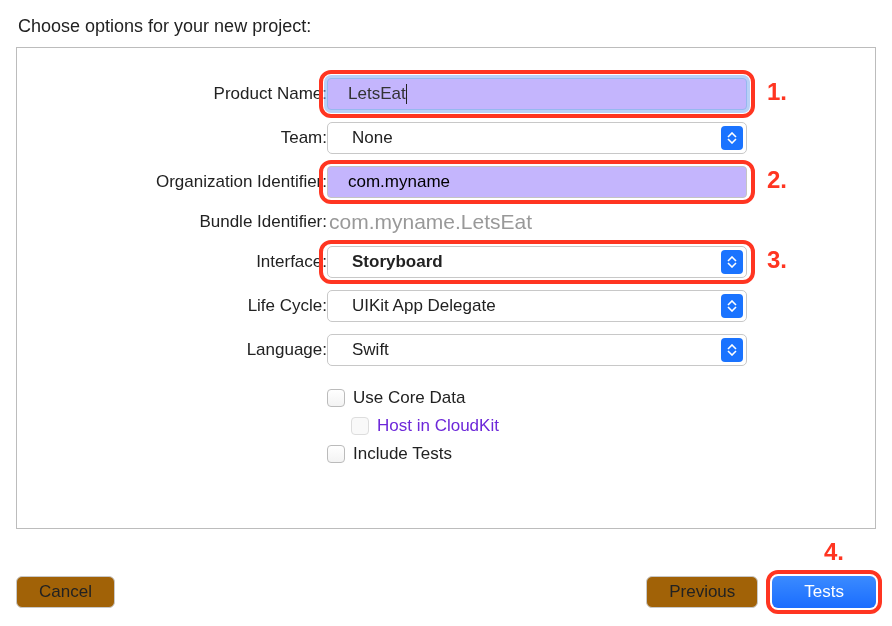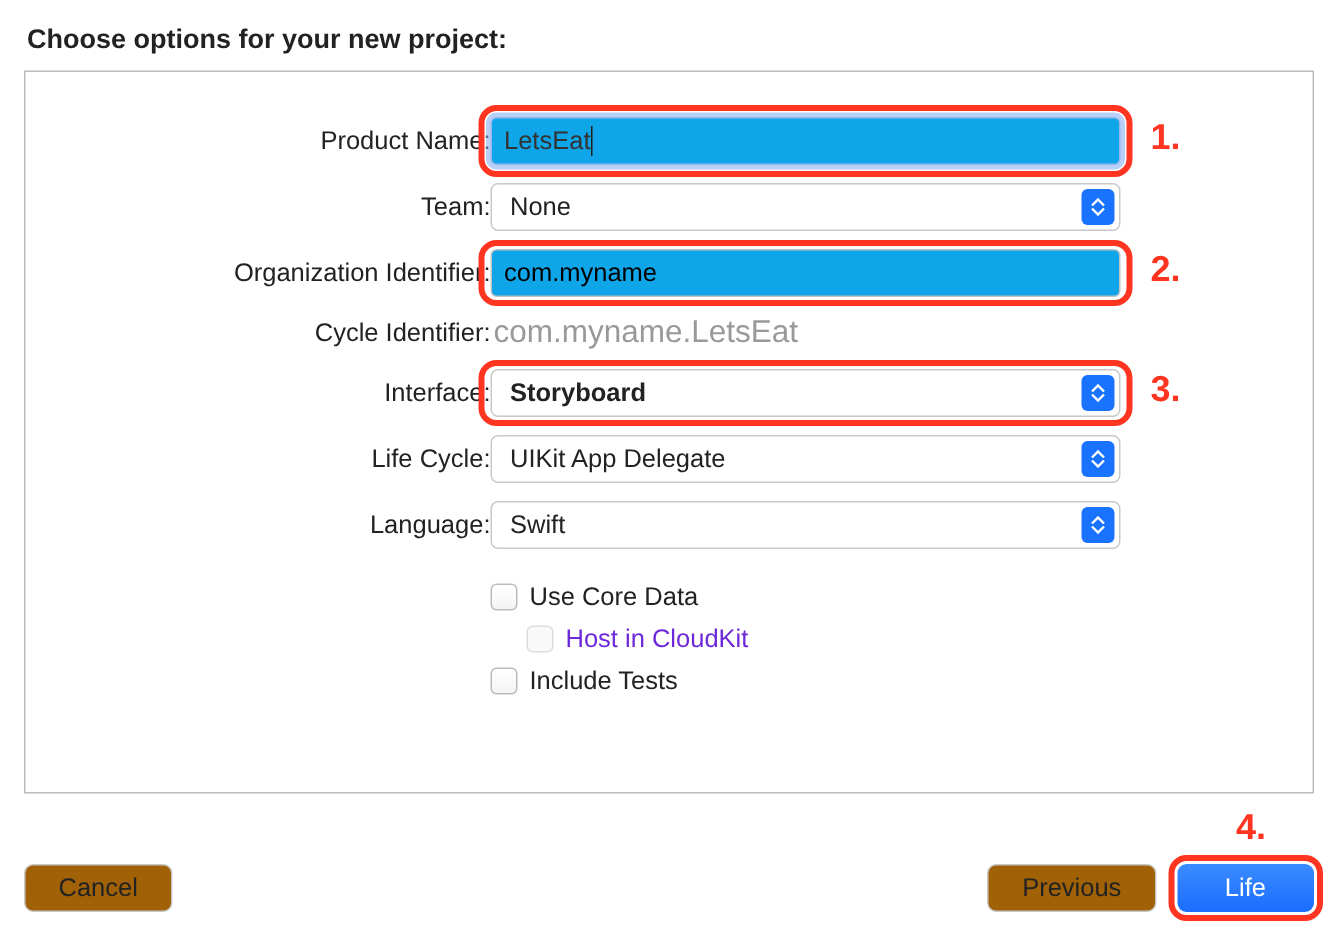"Choose options for your new" .header-text { font-weight: bold -> none }
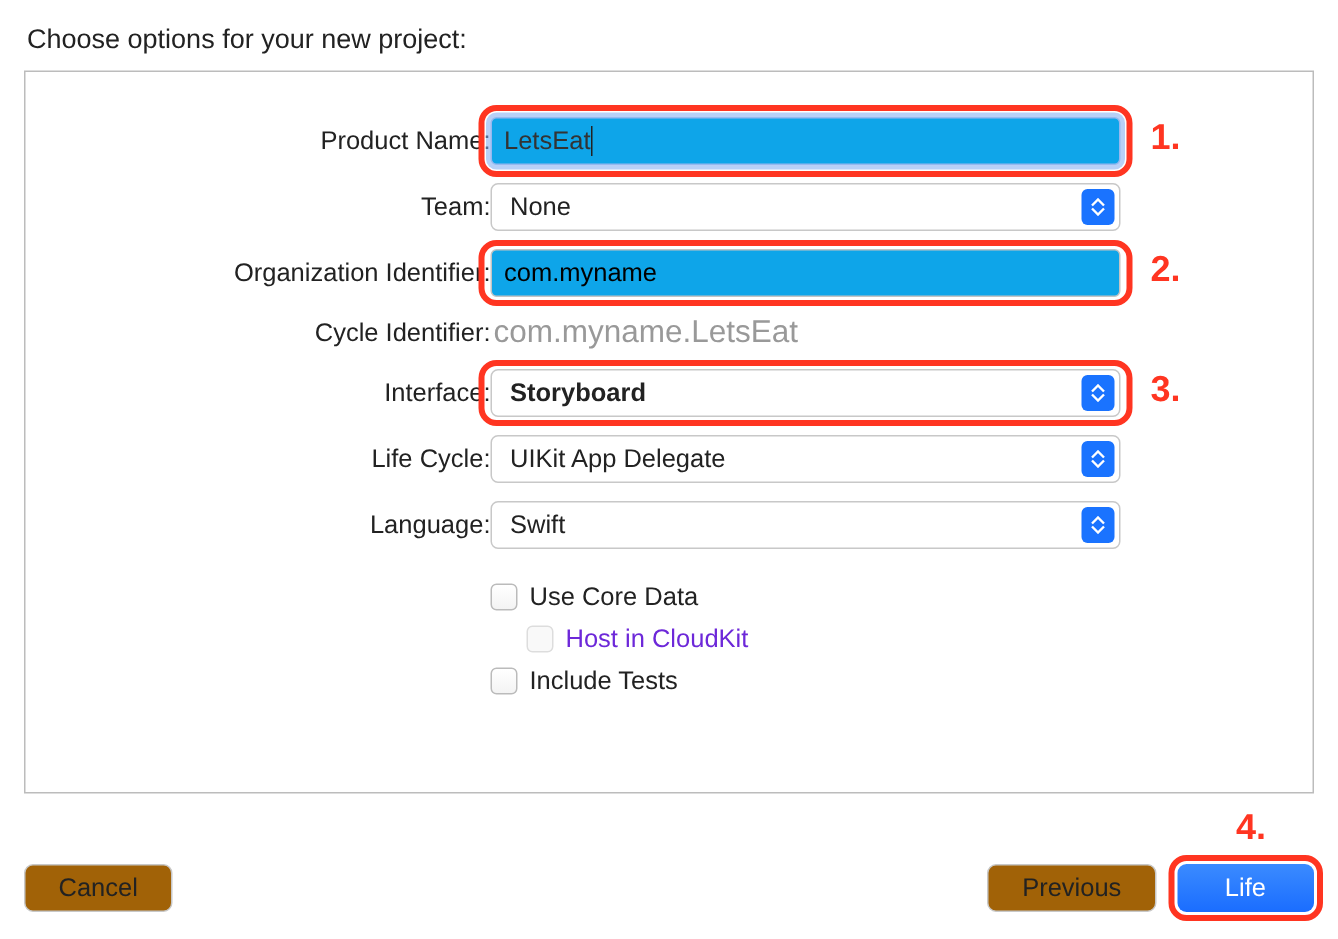"LetsEat" .text-input { background: #0ea5e9 -> #c4b5fd; padding: 4px 8px -> 4px 20px }
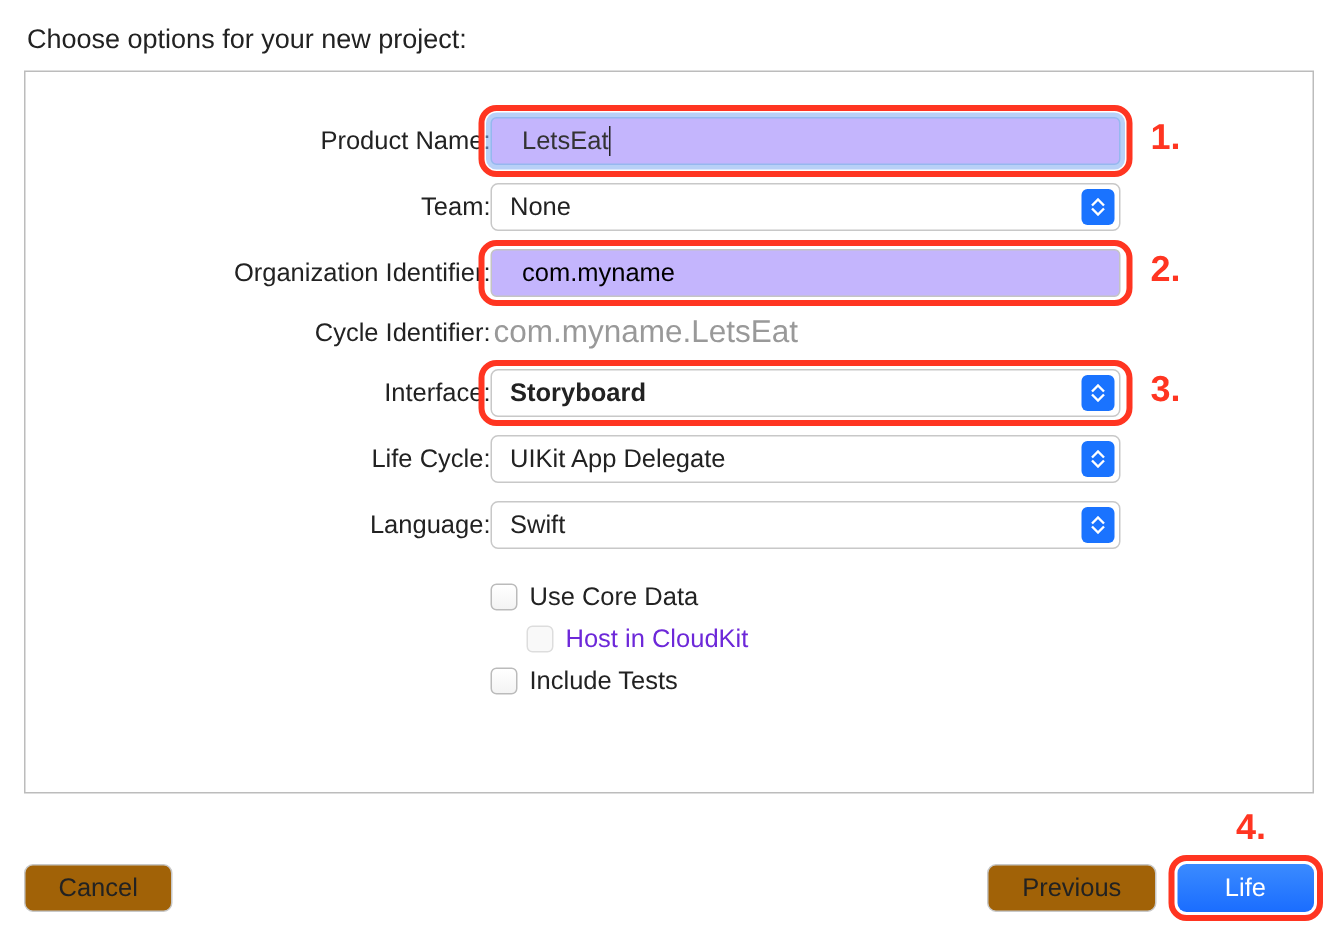"None" .select-wrap { padding-left: 12px -> 24px }
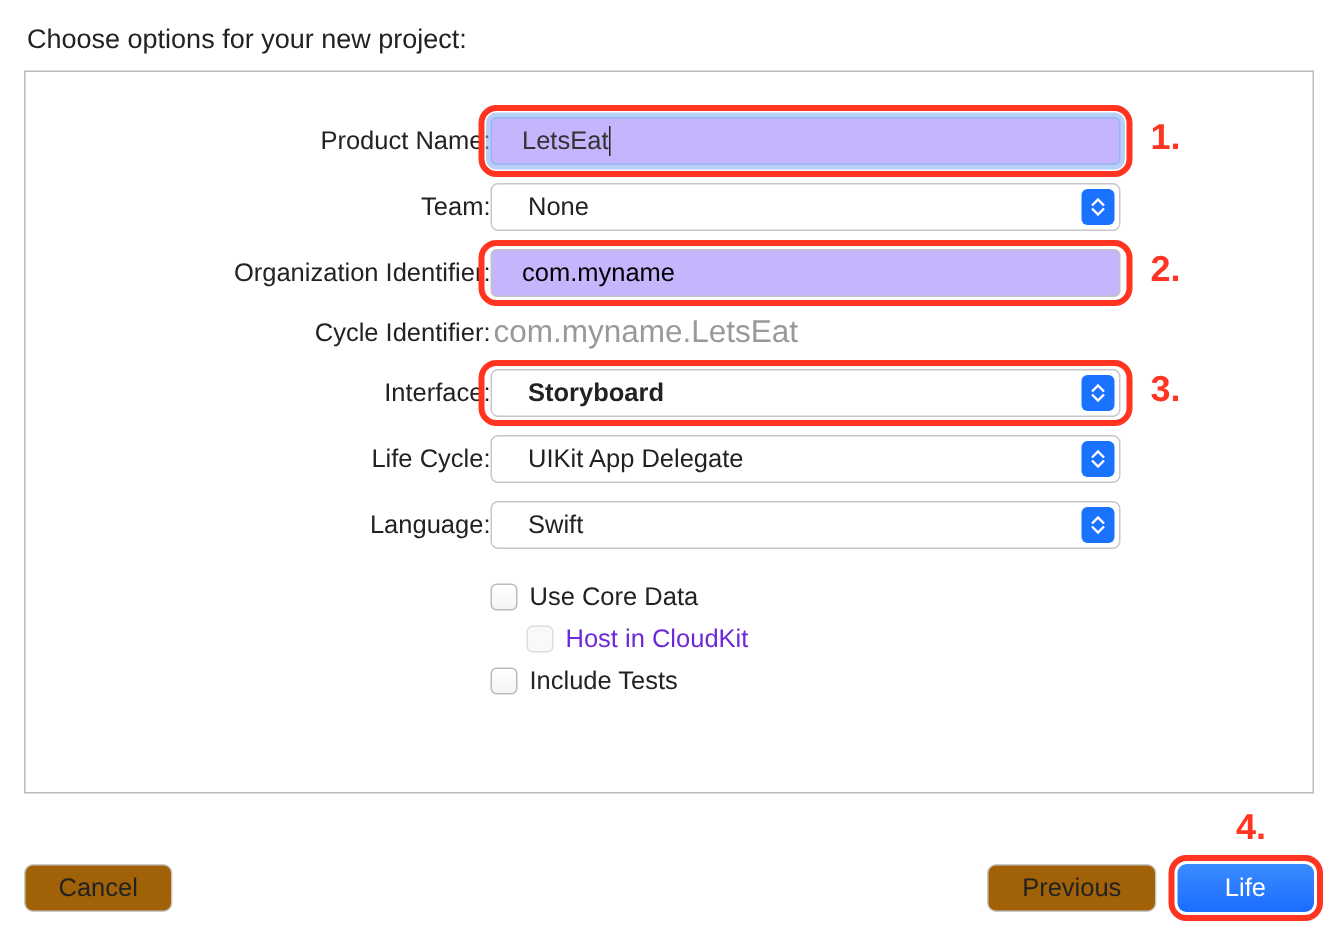"Cycle Identifier:" div.label-col { text: Cycle -> Bundle }
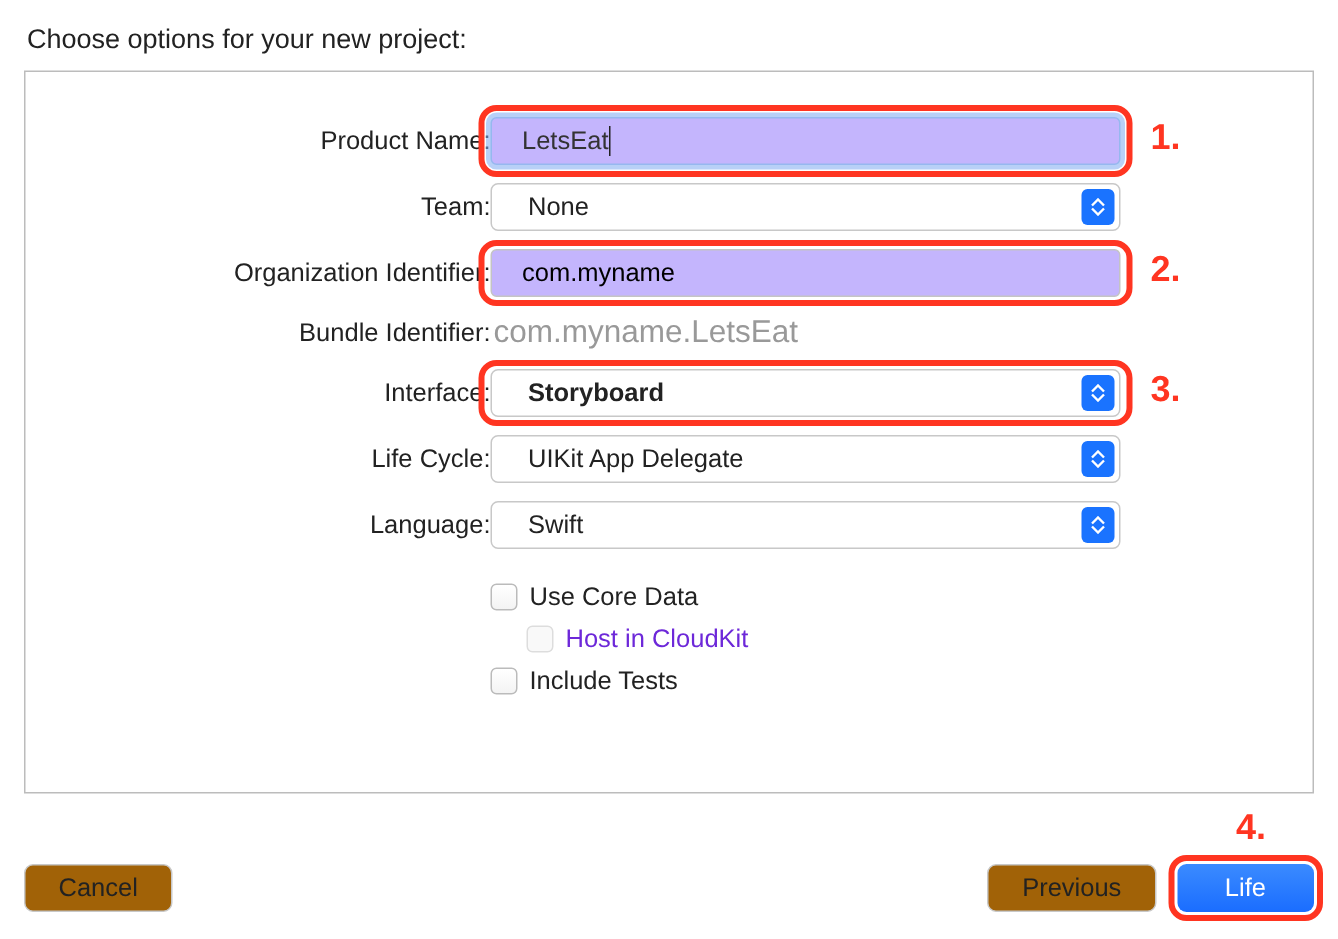"Life" button.btn { text: Life -> Tests }
